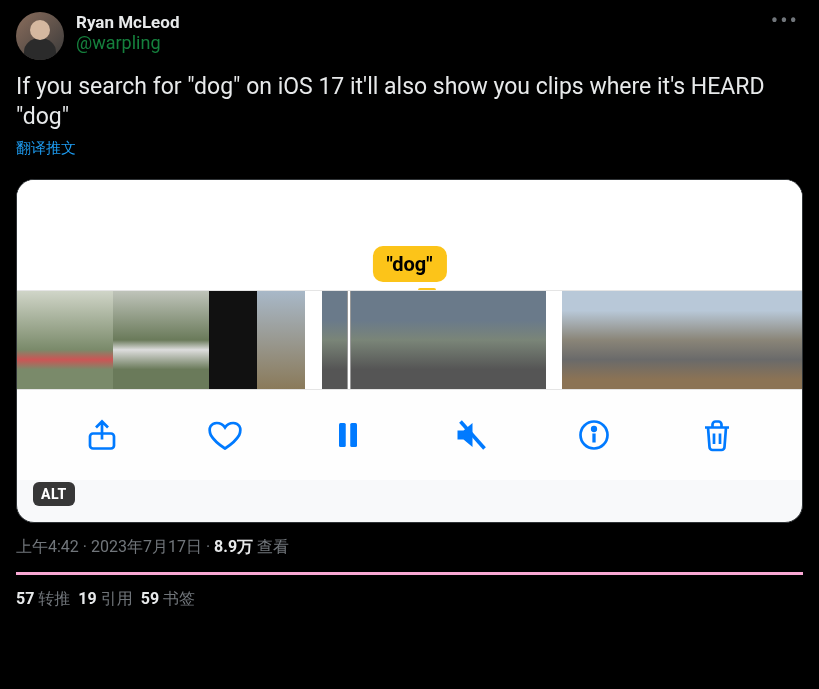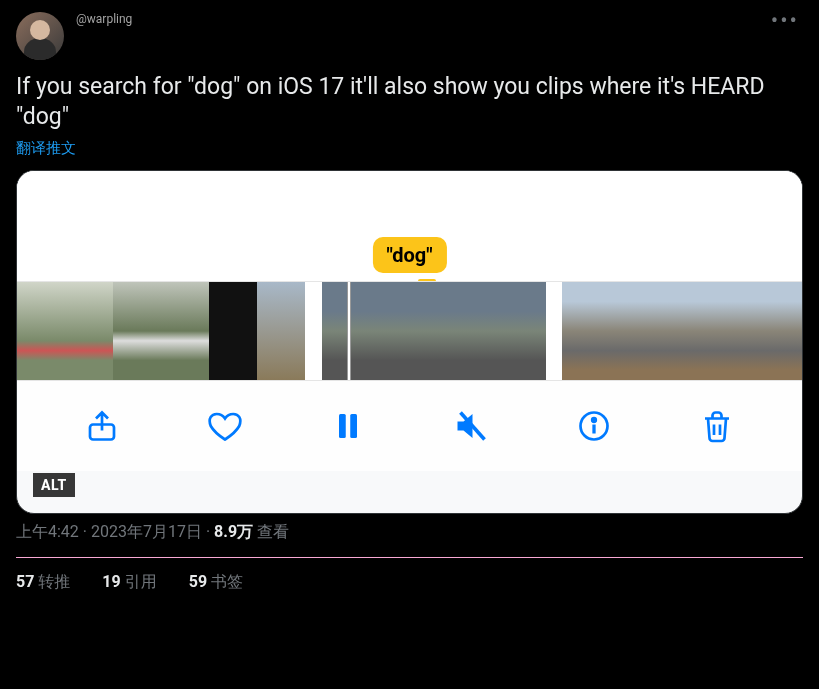"Ryan McLeod" div.display-name { html: none -> <div>Ryan McLeod</div> }
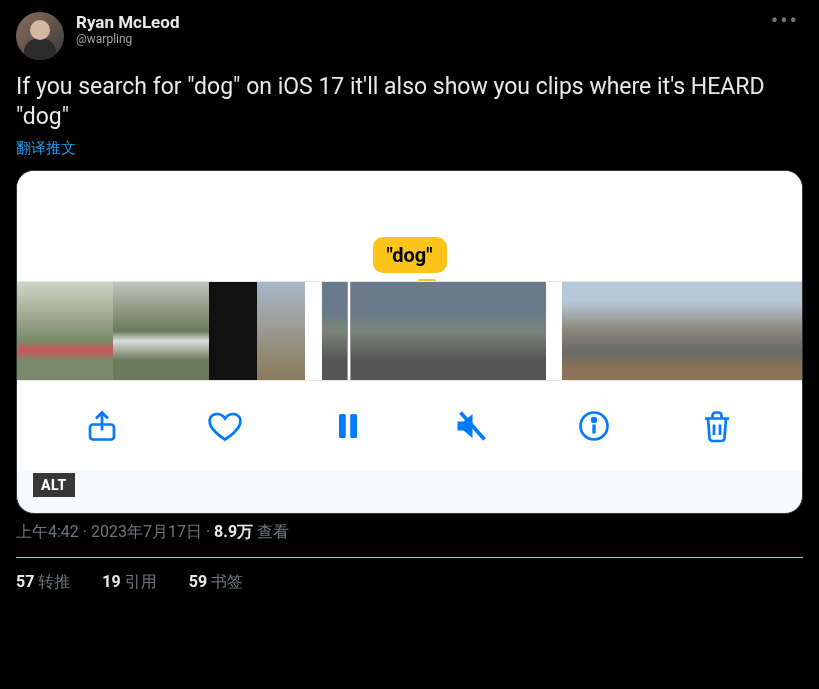"@warpling" .handle { color: #a3a3a3 -> #15803d; font-size: 12px -> 18px }
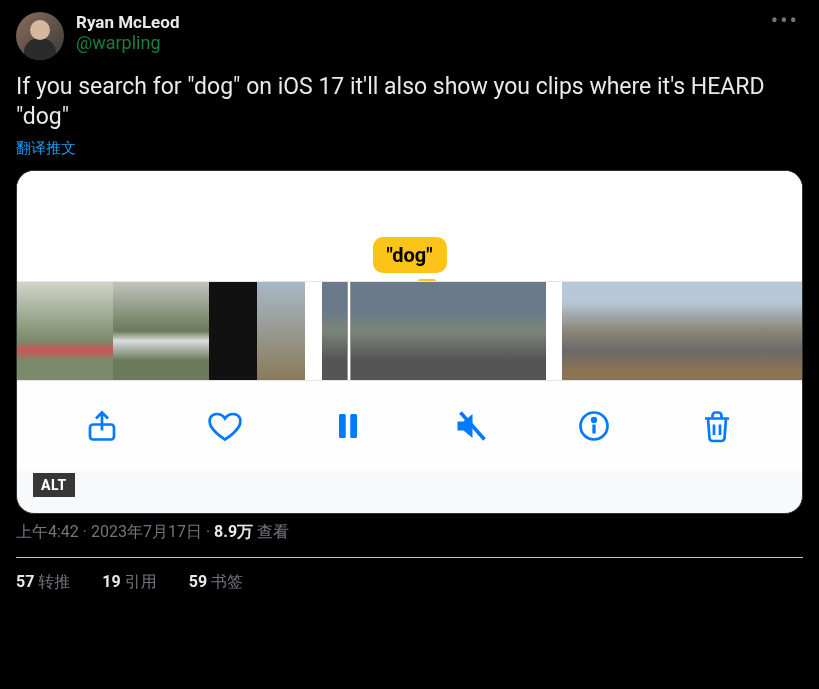"翻译推文" .translate { margin-bottom: 12px -> 21px }
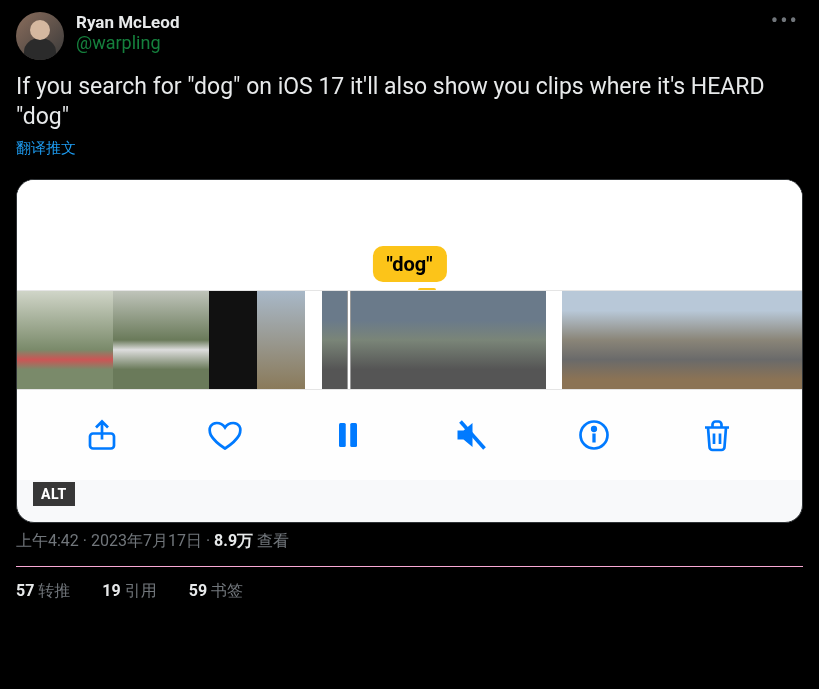"ALT" .alt-badge { border-radius: 0 -> 6px }
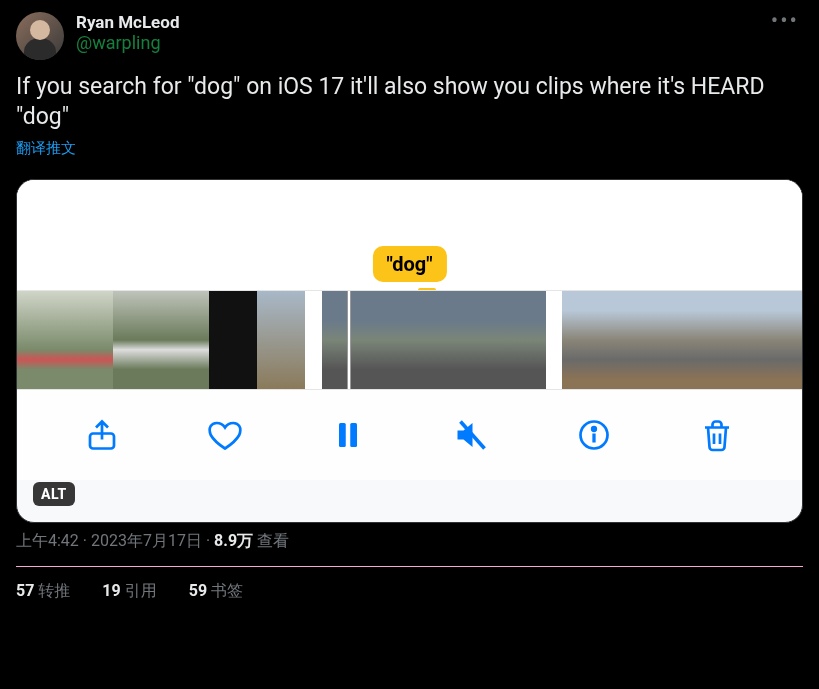"上午4:42 · 2023年7月17日 · 8.9万" .meta { border-bottom: 1px solid #f9a8d4 -> 3px solid #f9a8d4; margin-top: 8px -> 14px }
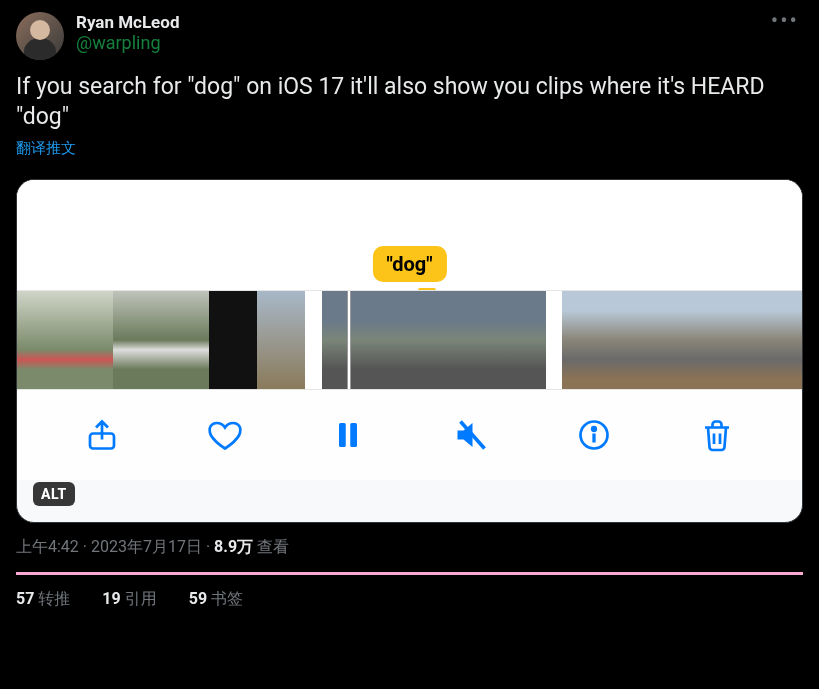"57 转推" .stats { gap: 32px -> 8px }
